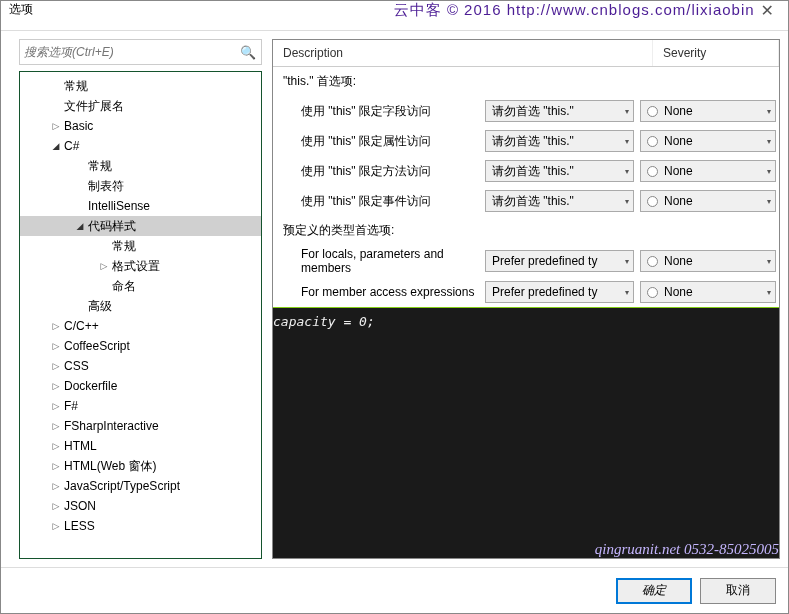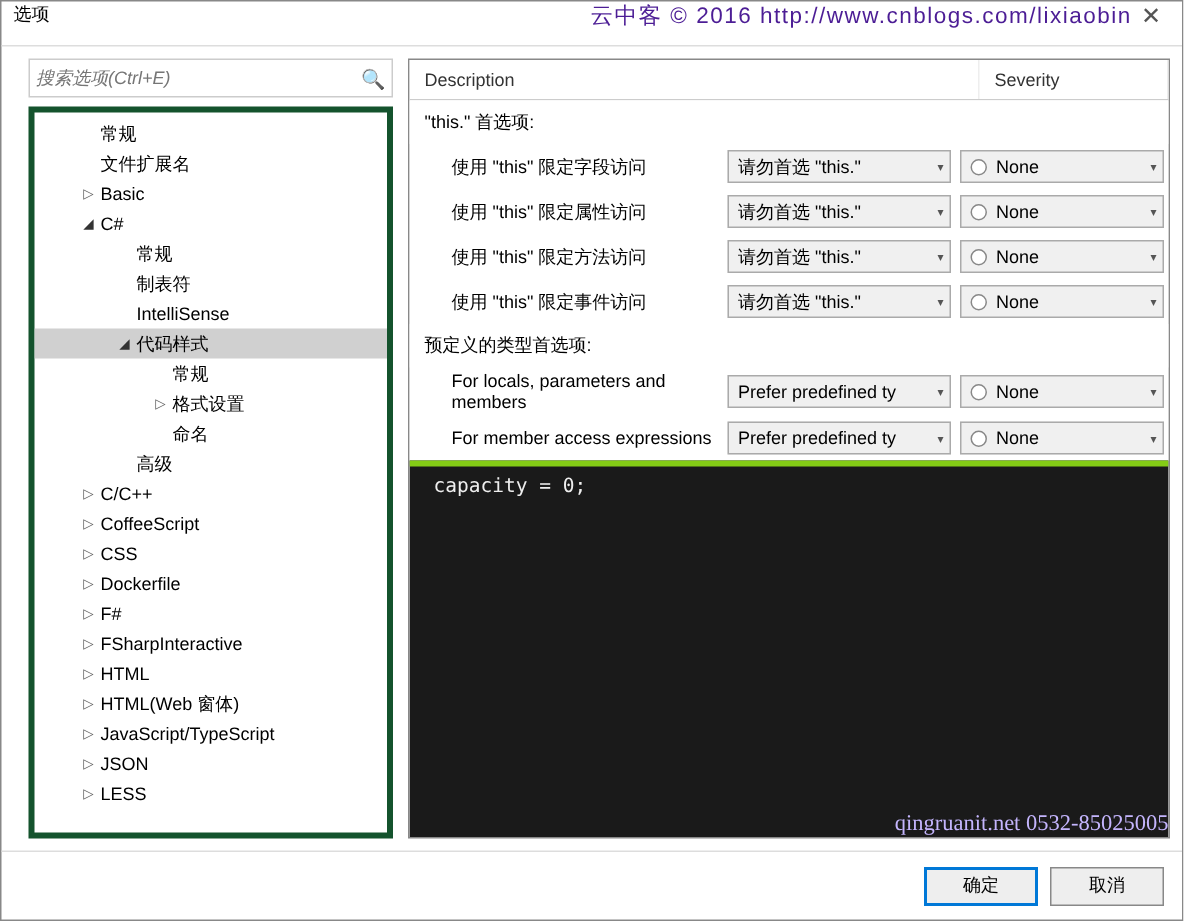"常规" .tree { border: 4px solid #14532d -> 1px solid #14532d }
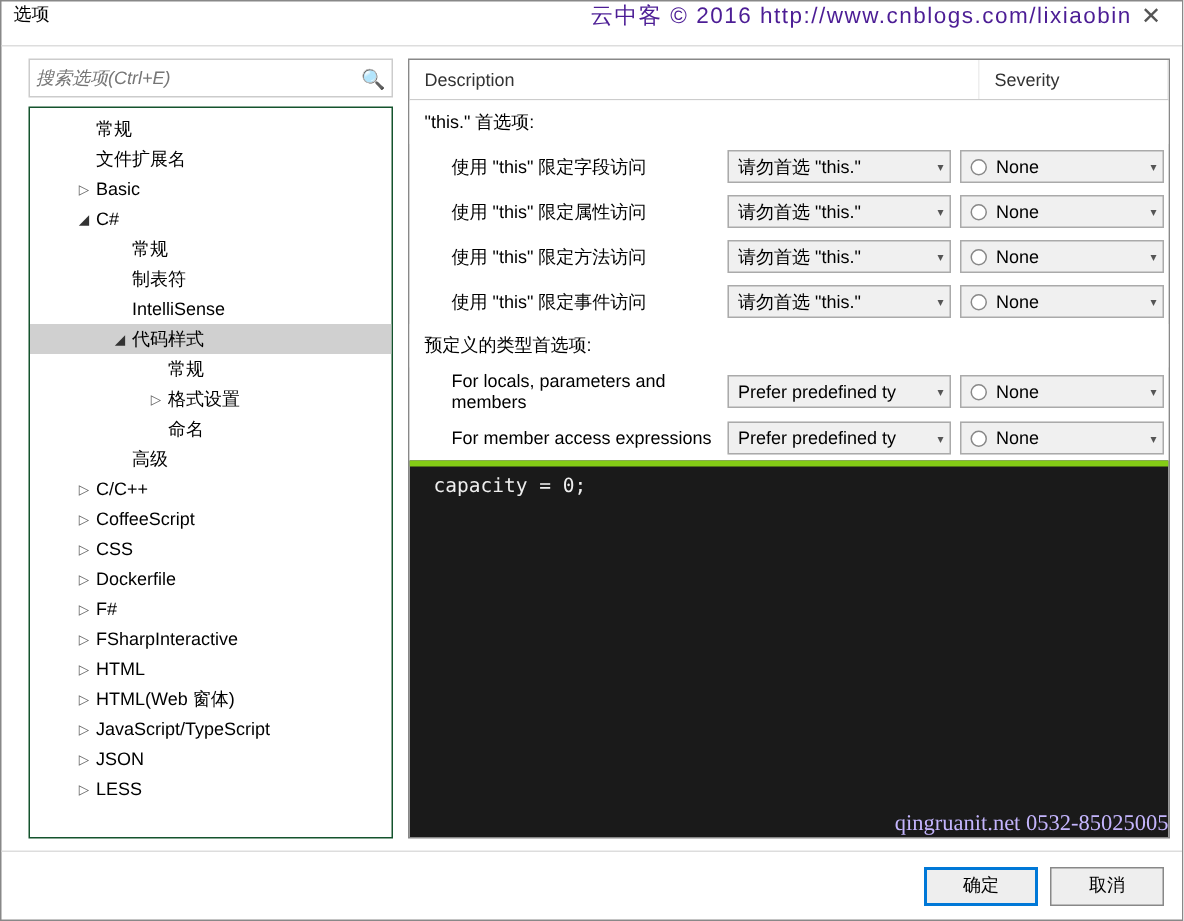"capacity = 0;" .preview { border-top: 4px solid #84cc16 -> 1px solid #84cc16; font-style: none -> italic; padding: 6px 16px -> 6px 0 }
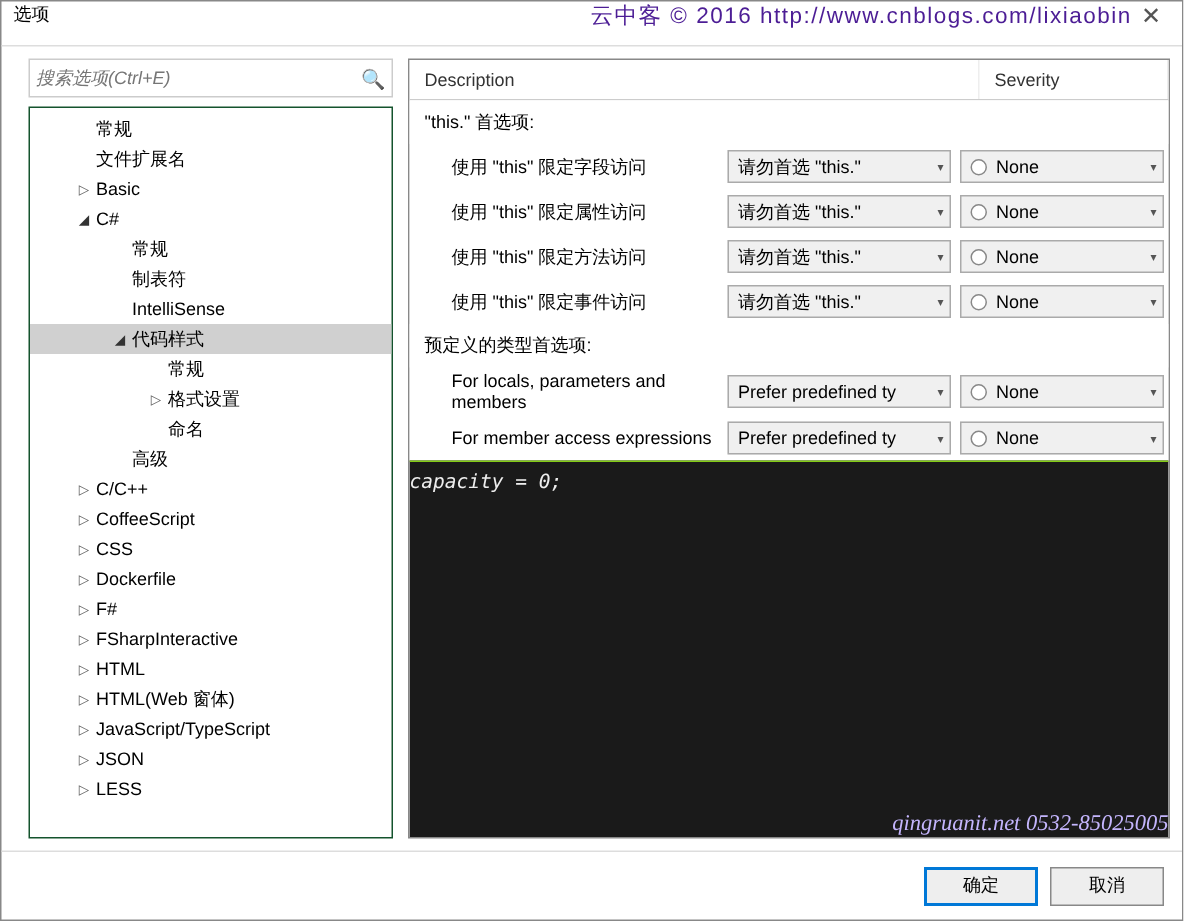"确定" .btn.primary { font-style: none -> italic }
